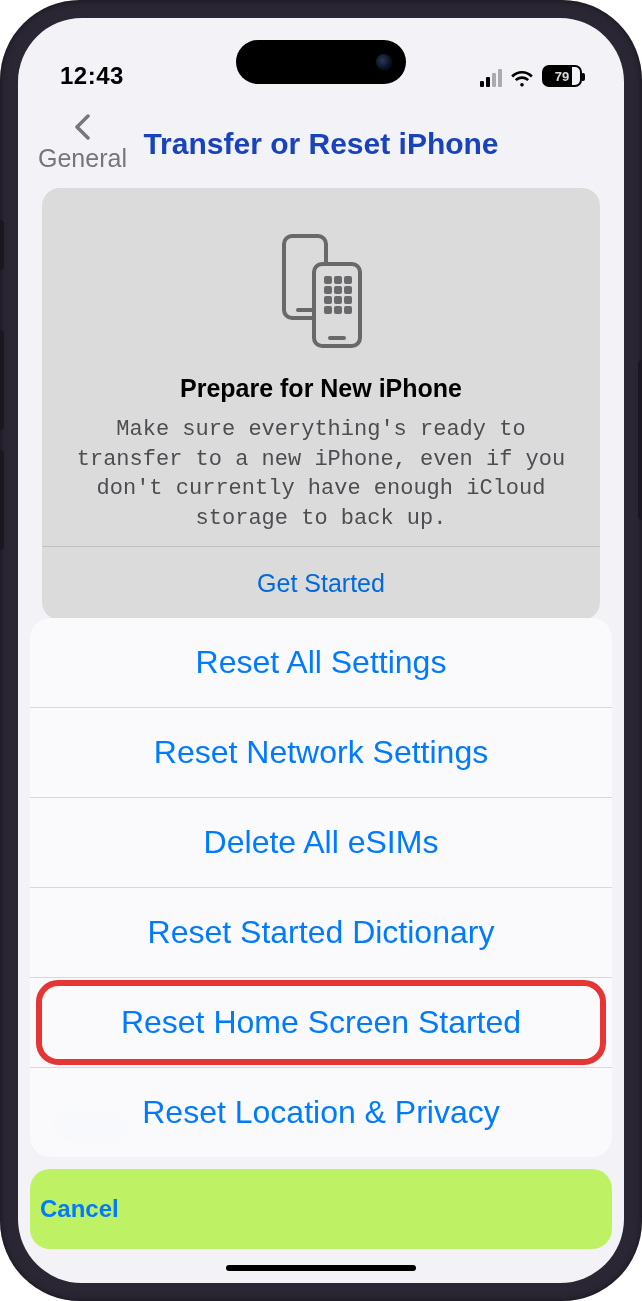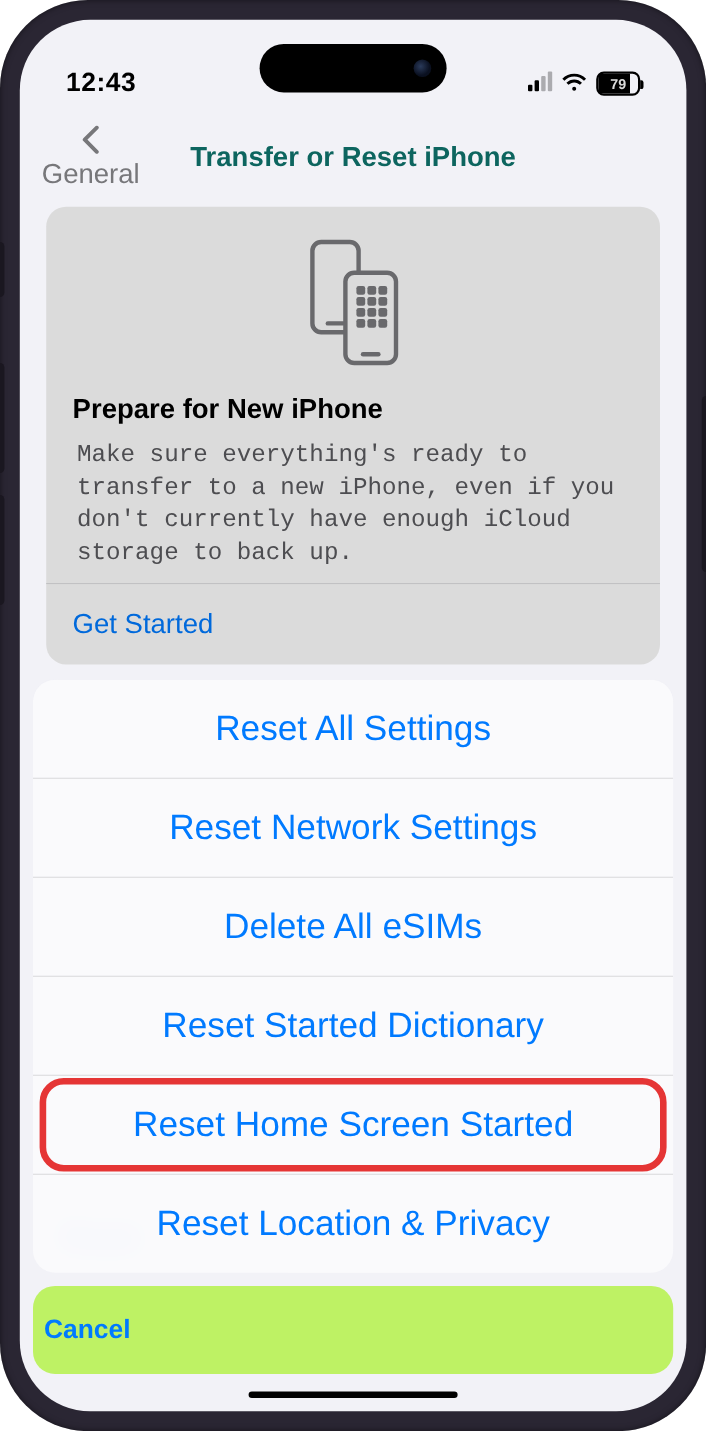"79" .status-right { align-items: flex-start -> flex-end }
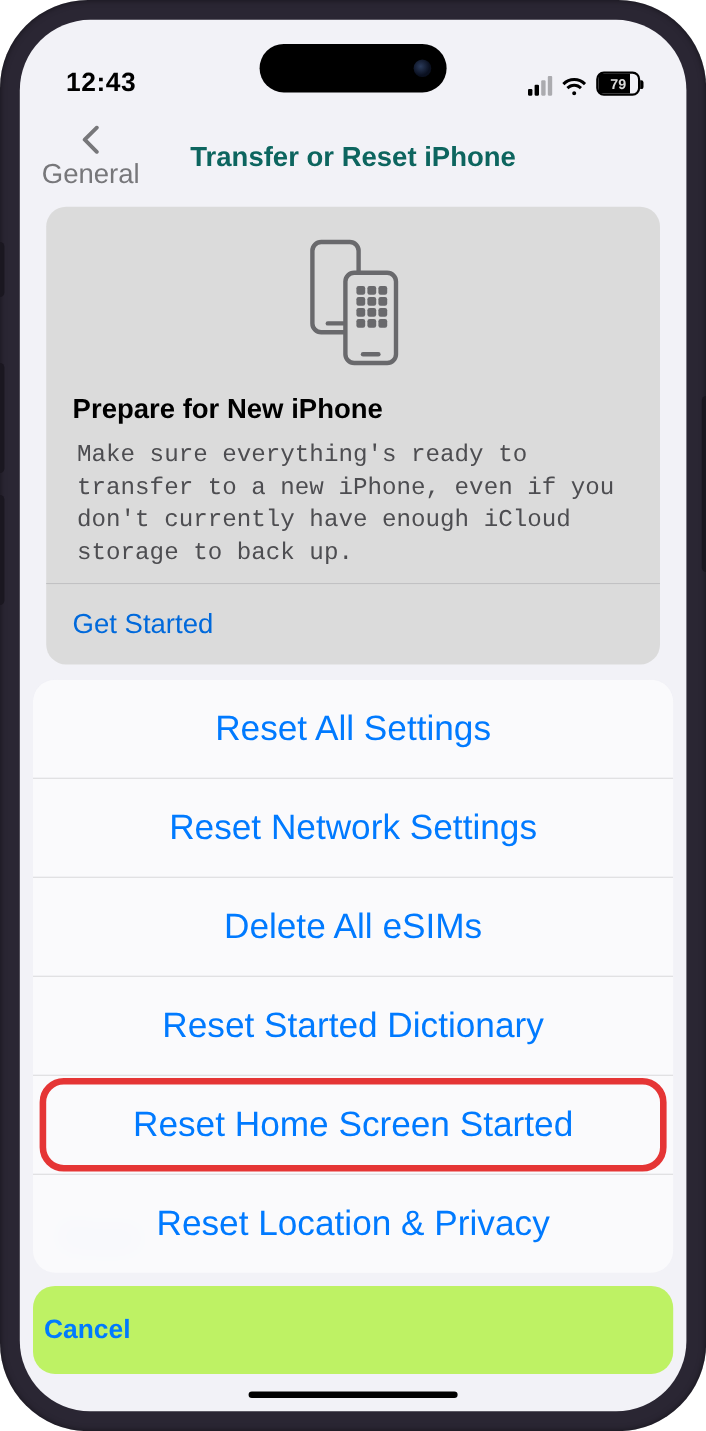"Transfer or Reset iPhone" .nav-title { color: #0f766e -> #1d4ed8; font-size: 25px -> 30px }
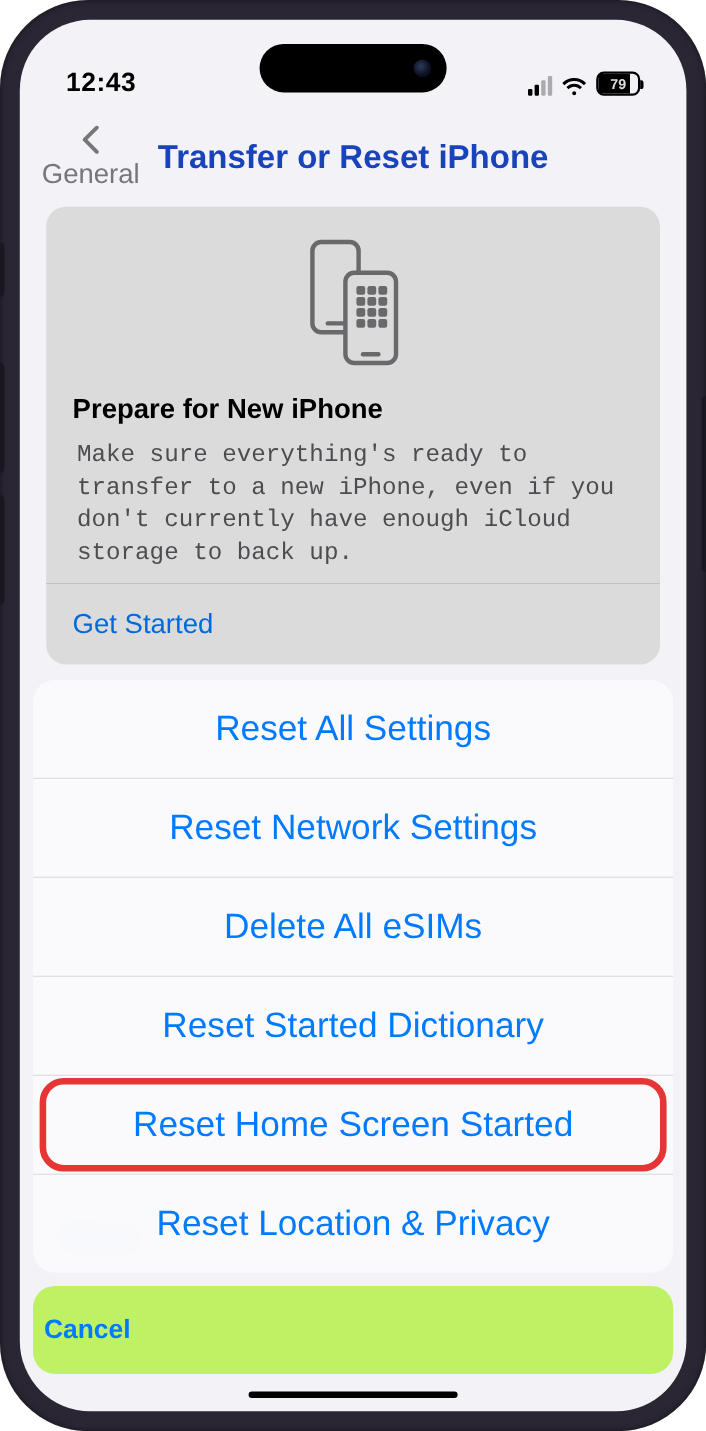"Prepare for New iPhone" .card { padding: 26px 24px 0 -> 42px 24px 0; text-align: none -> center }
